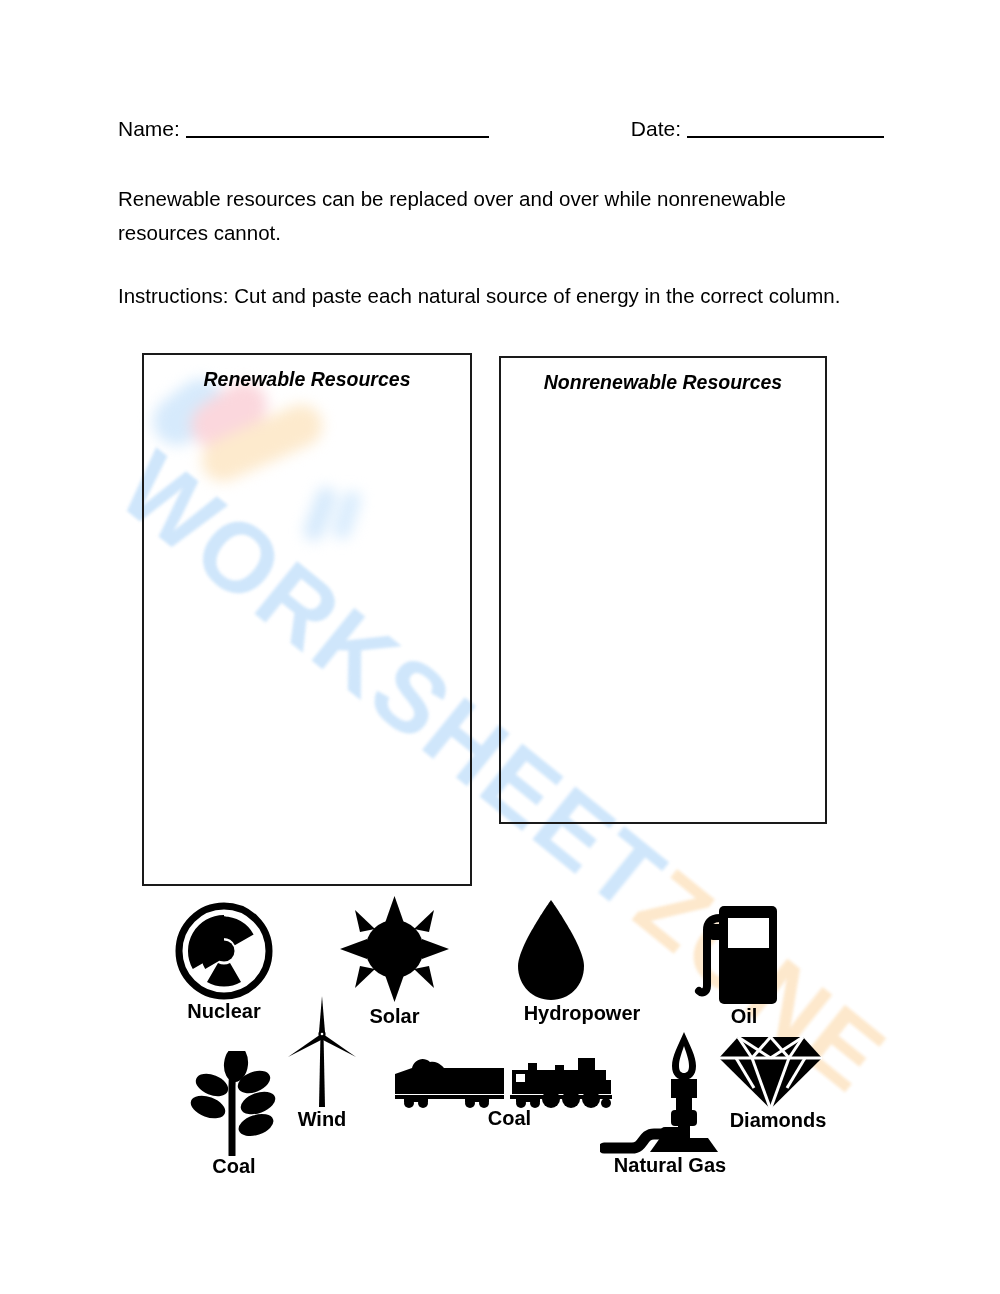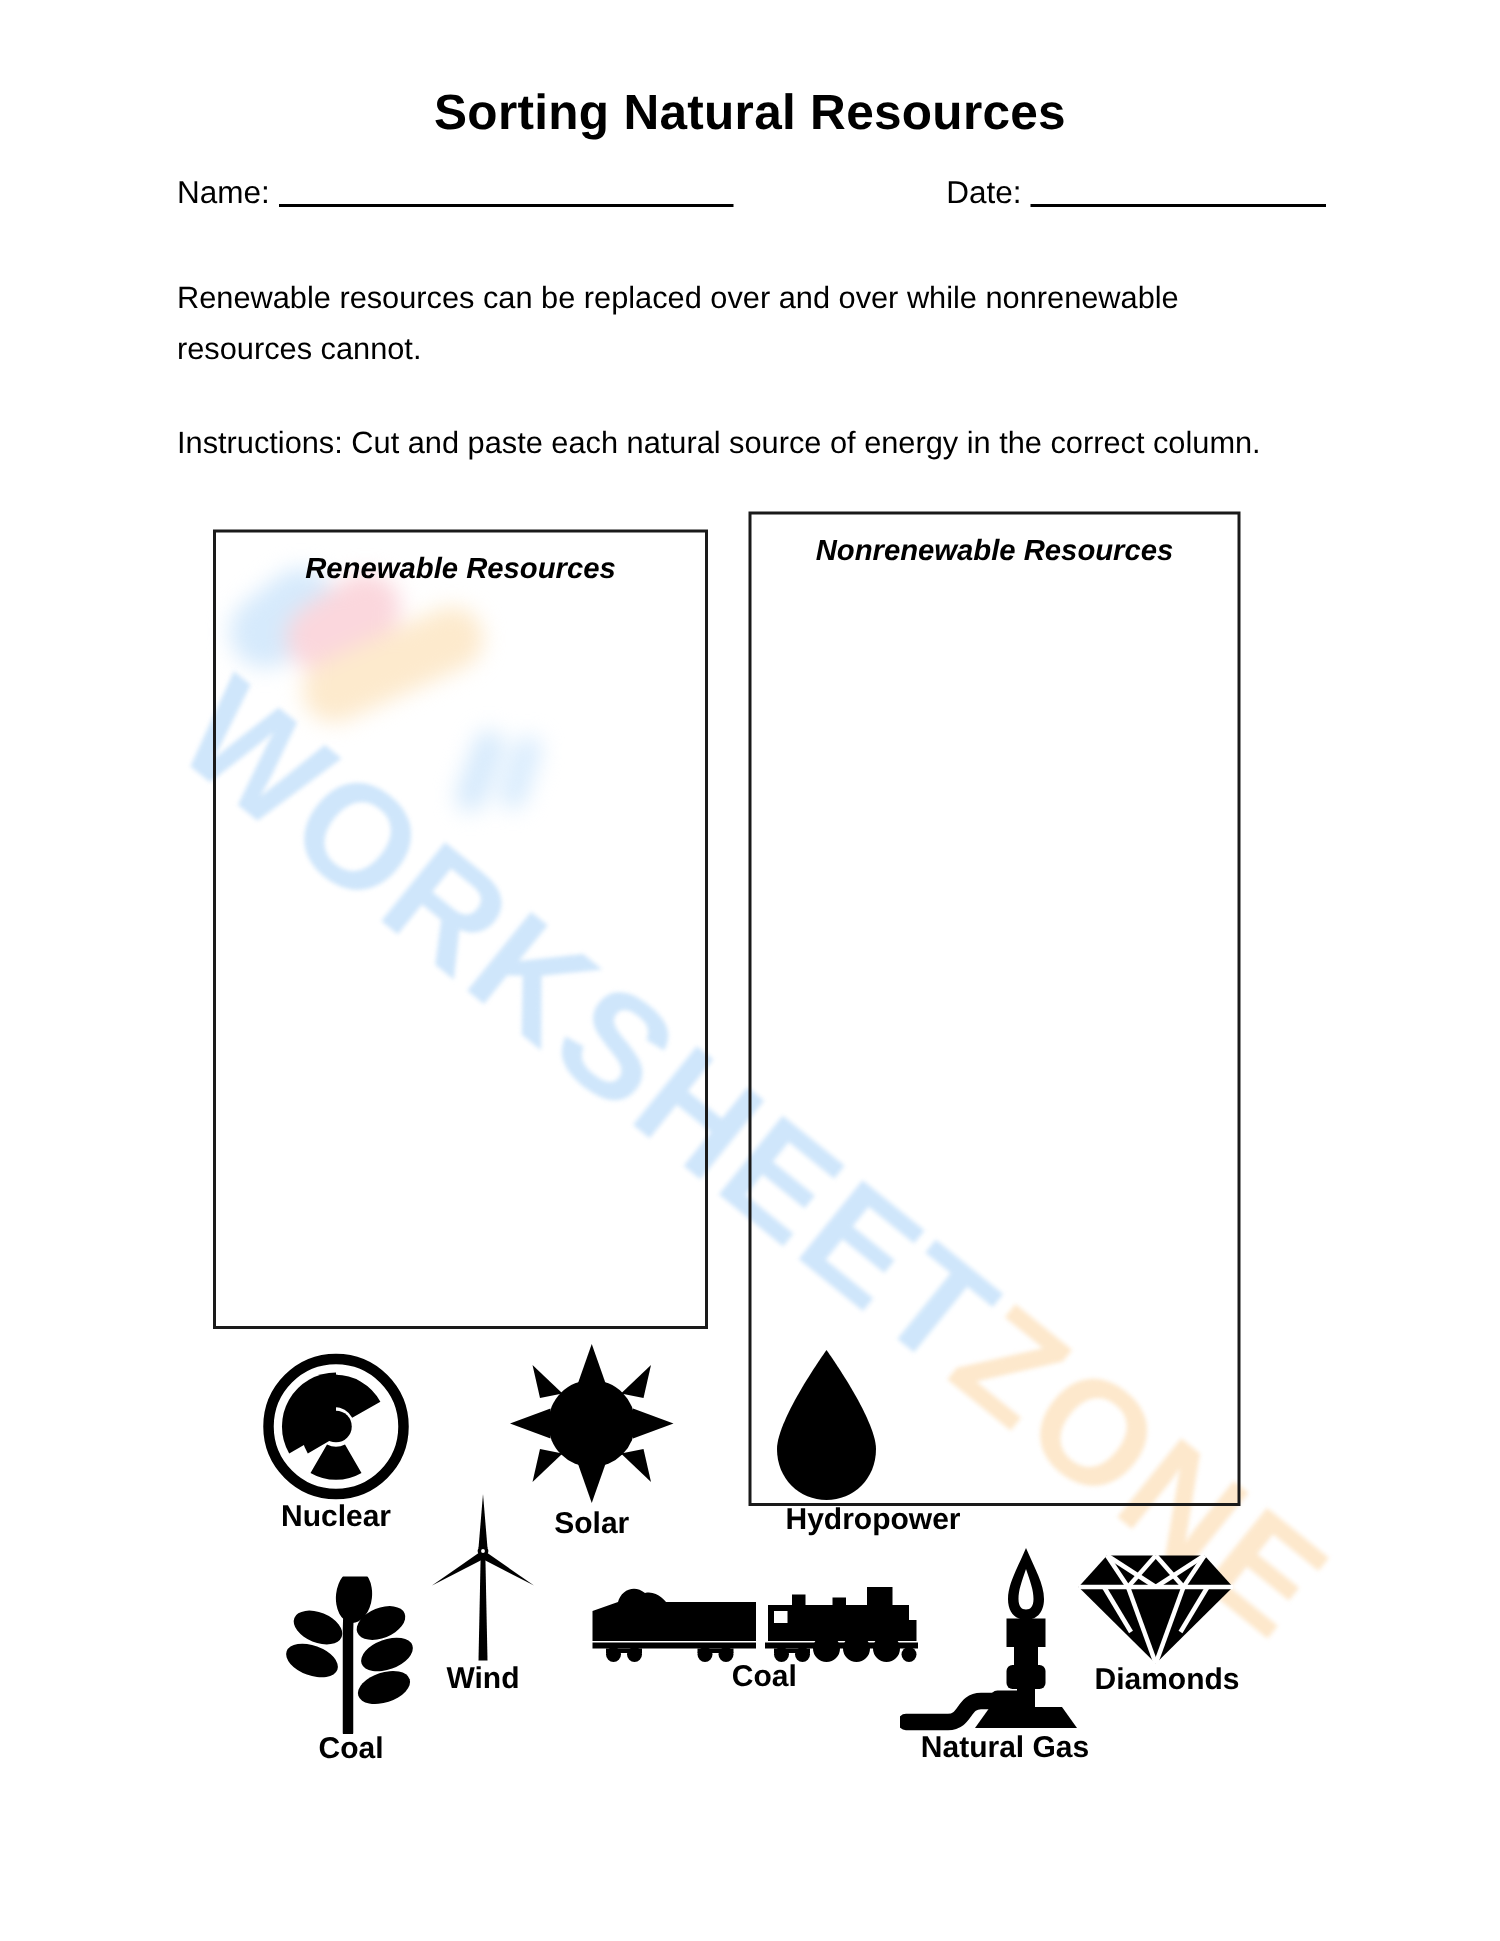"Sorting Natural Resources" div.title { html: <div>Sorting Natural Resources</div> -> none }
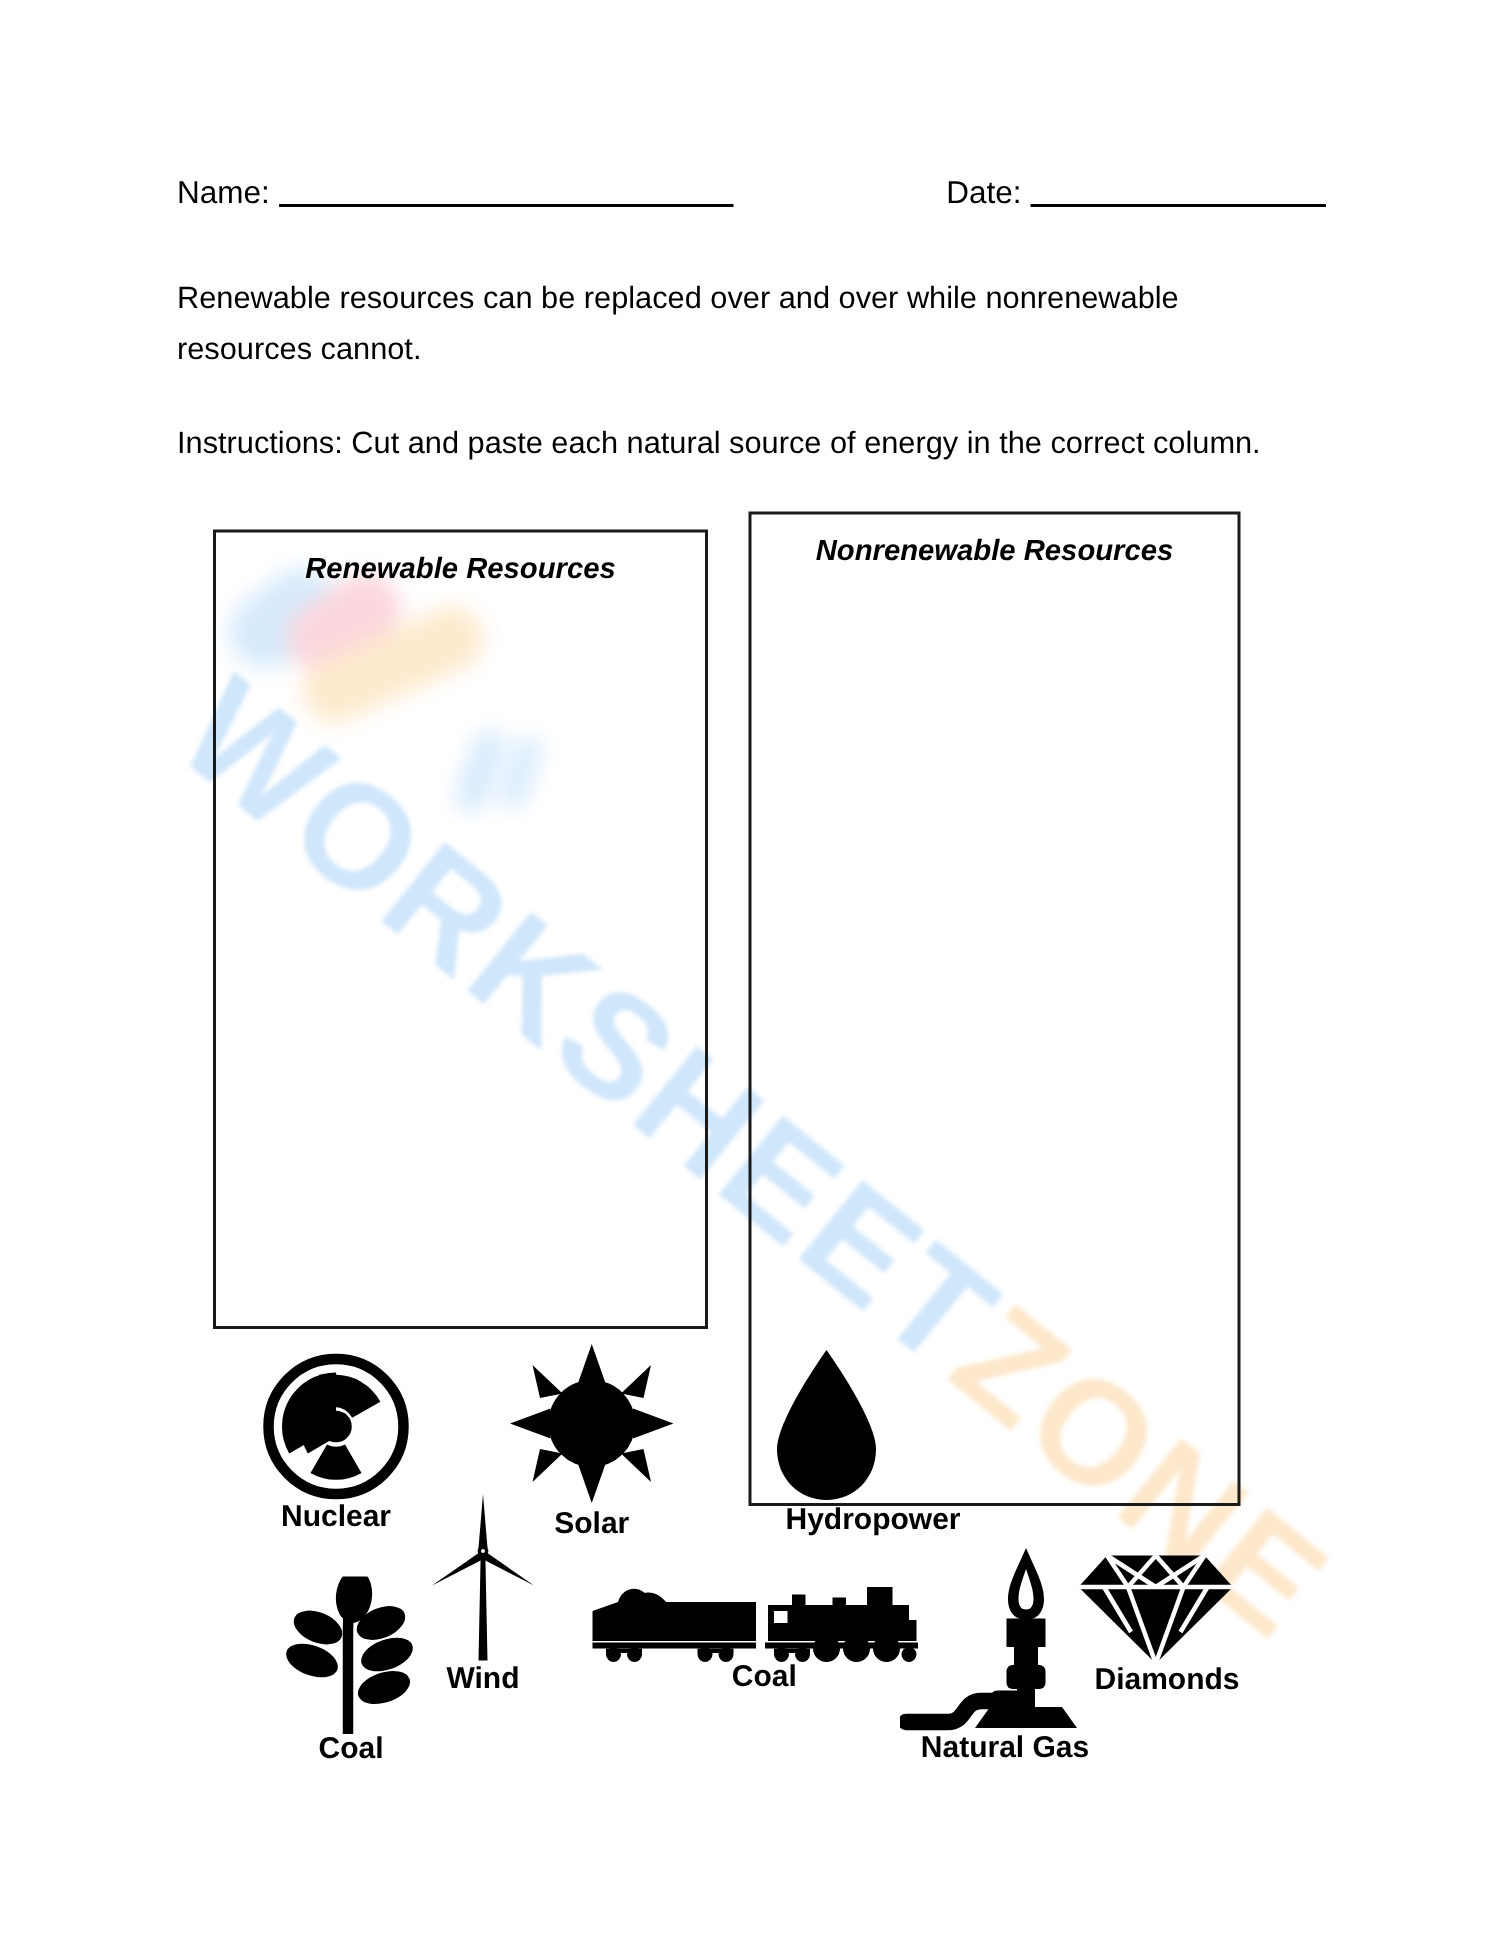"Nonrenewable Resources" .box-right { height: 663px -> 468px; top: 341px -> 356px }
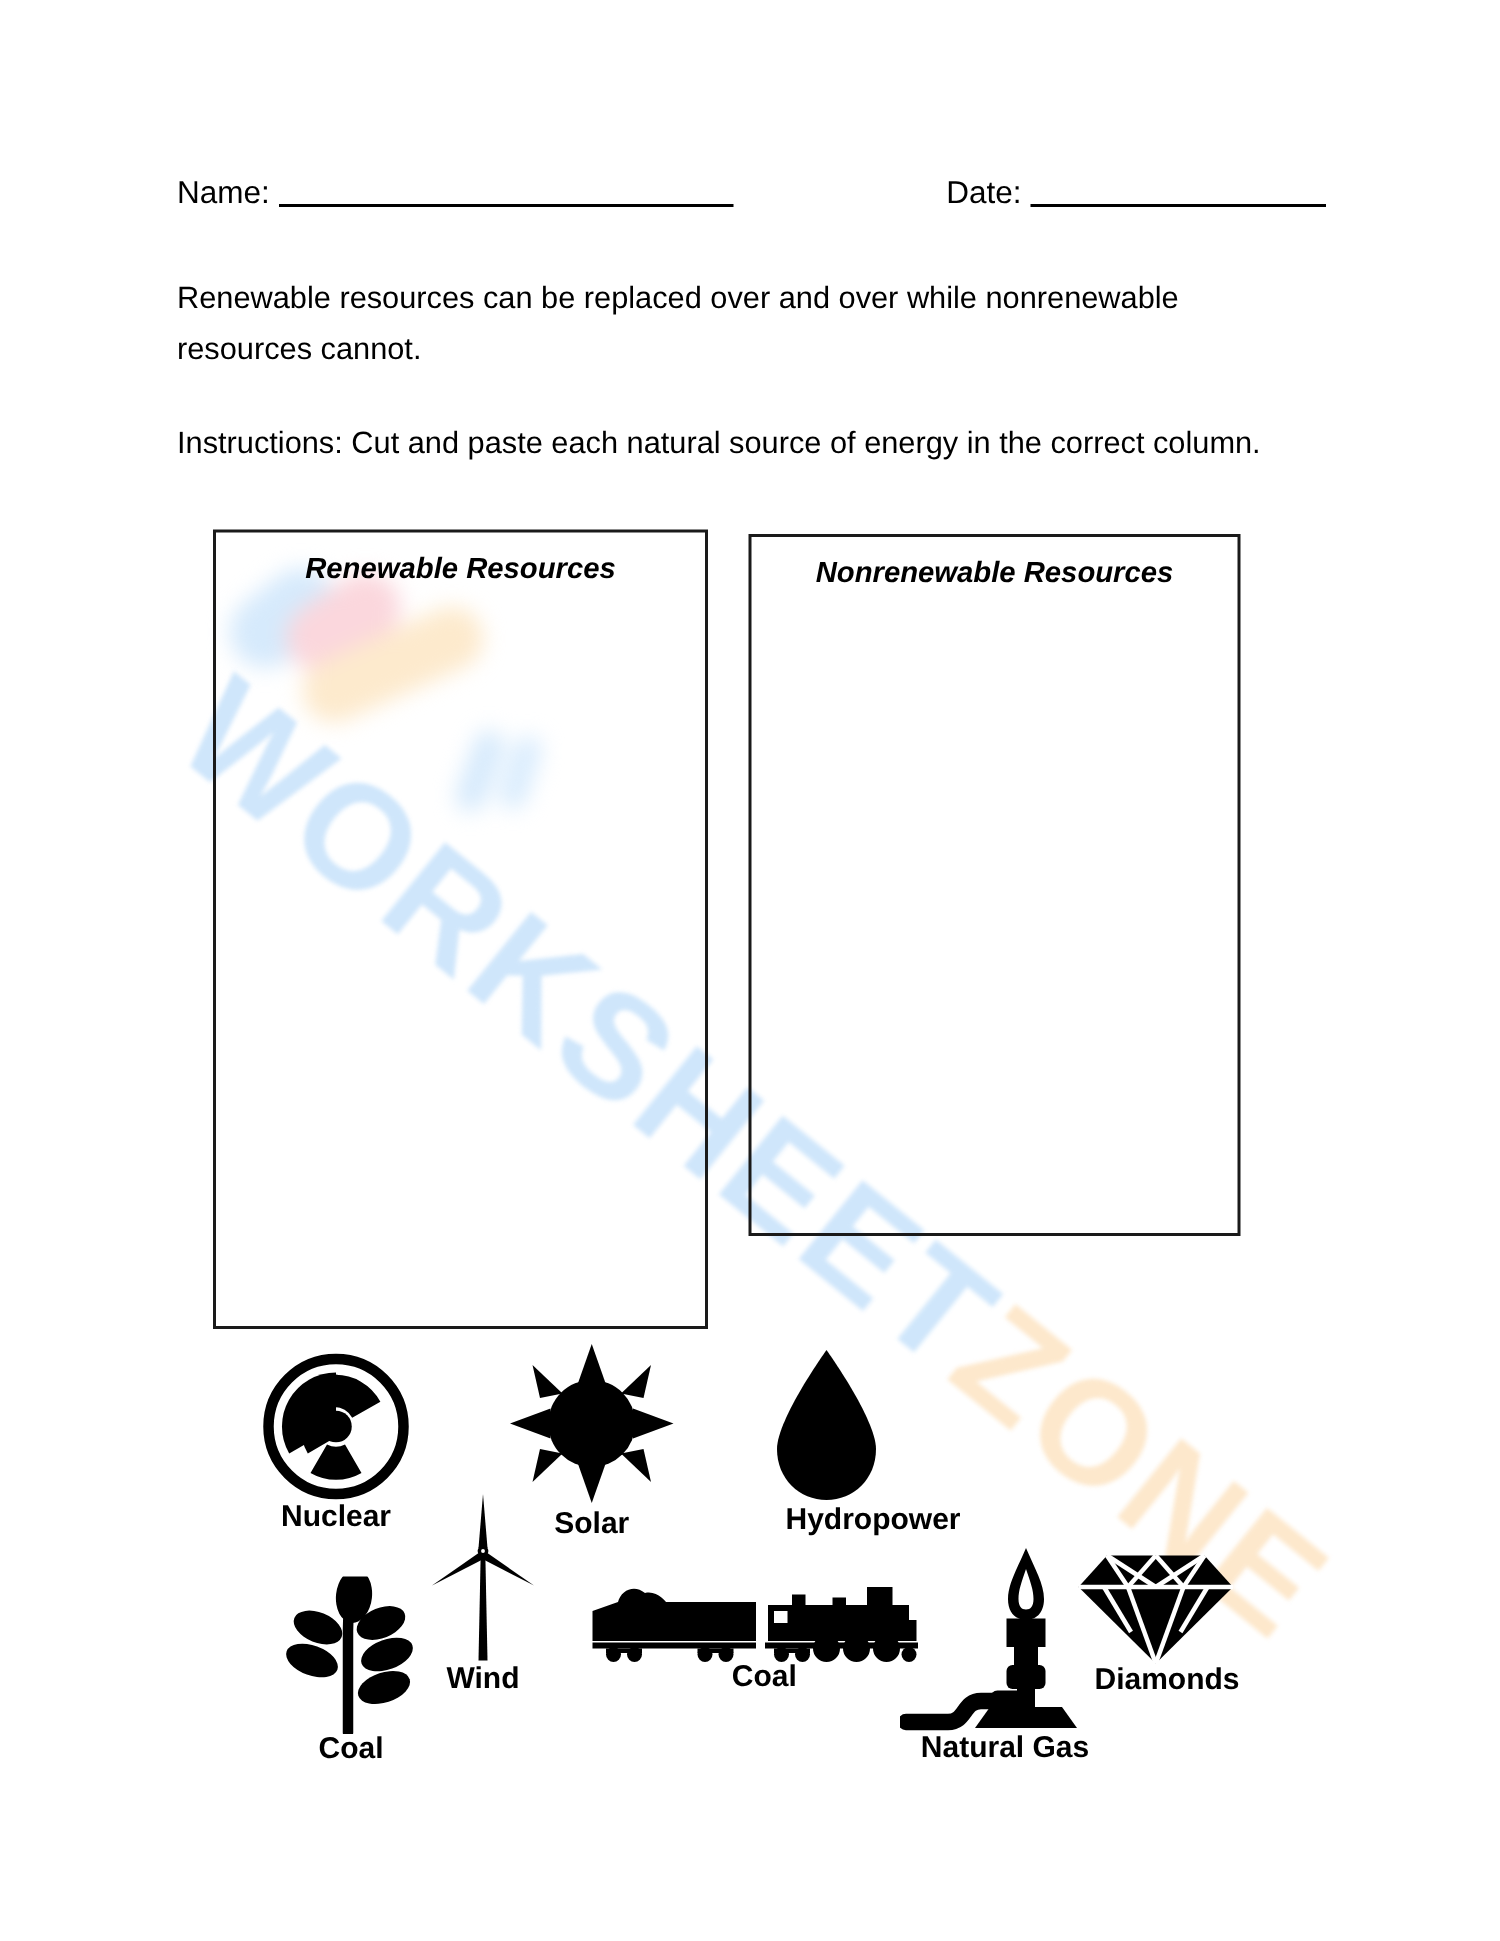"Oil" div.item { html: none -> <div> <span> <svg> <rect></rect> <rect></rect> <path></path> <rect></rect> </svg> </span> <span>Oil</span> </div> }
